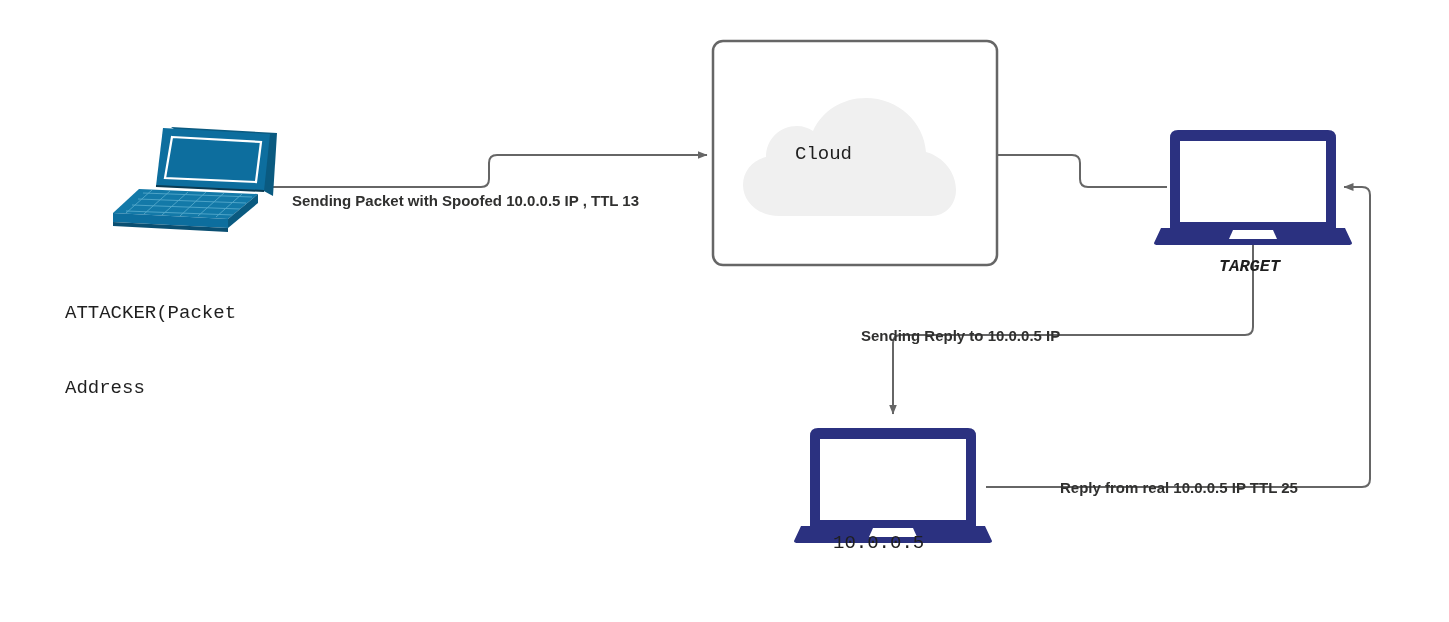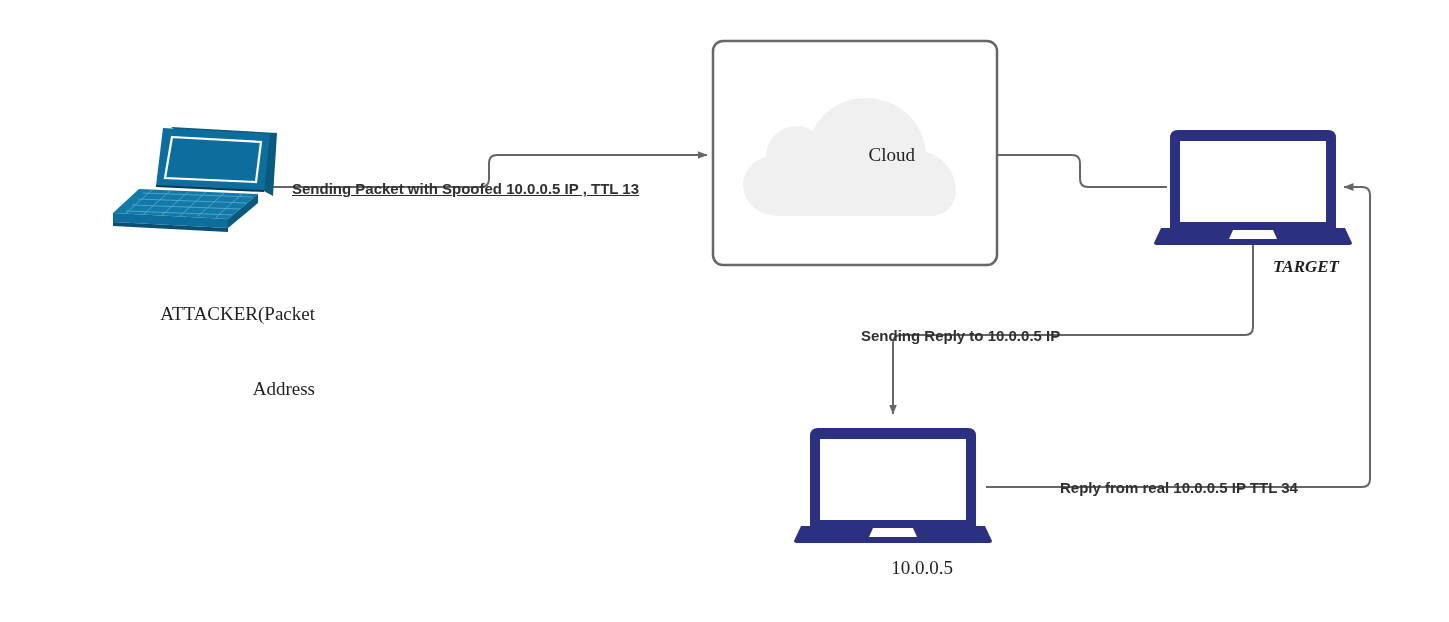"Cloud" .node-label { font-family: Liberation Serif, serif -> Liberation Mono, monospace; text-align: right -> left }
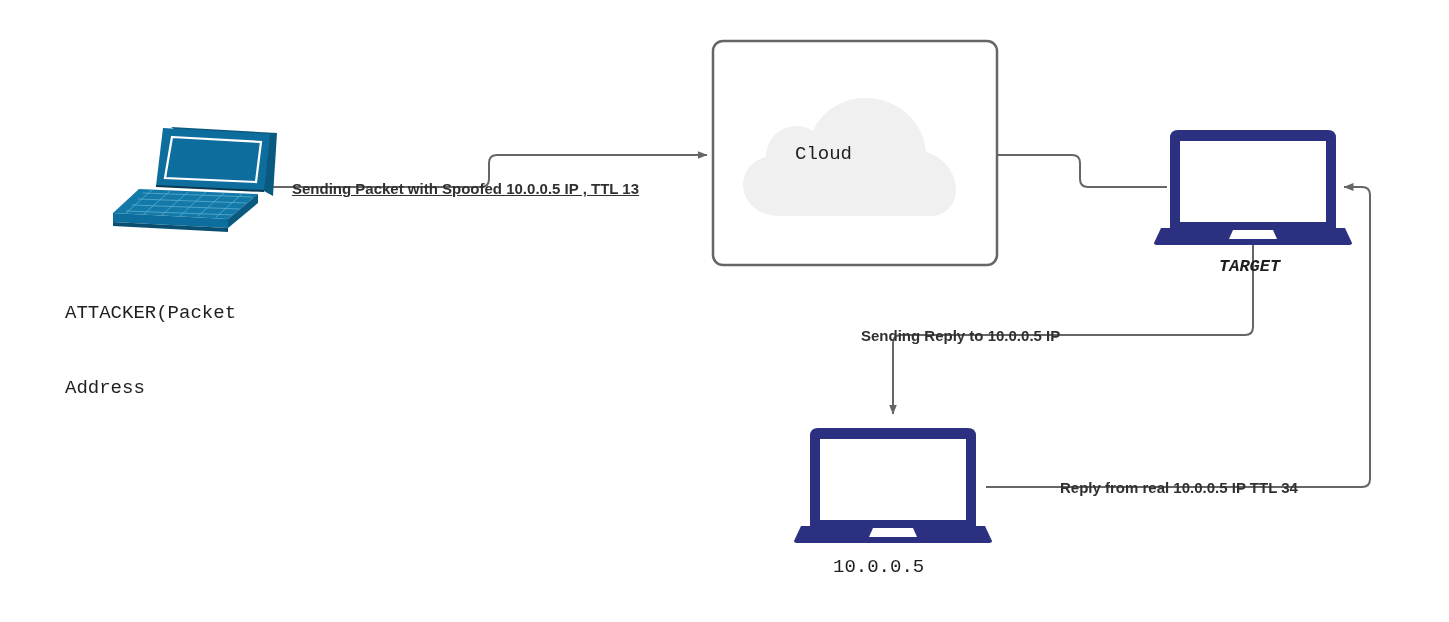"Sending Packet with Spoofed 10.0.0.5" div.edge-label { text-decoration: underline -> none; top: 180px -> 192px }
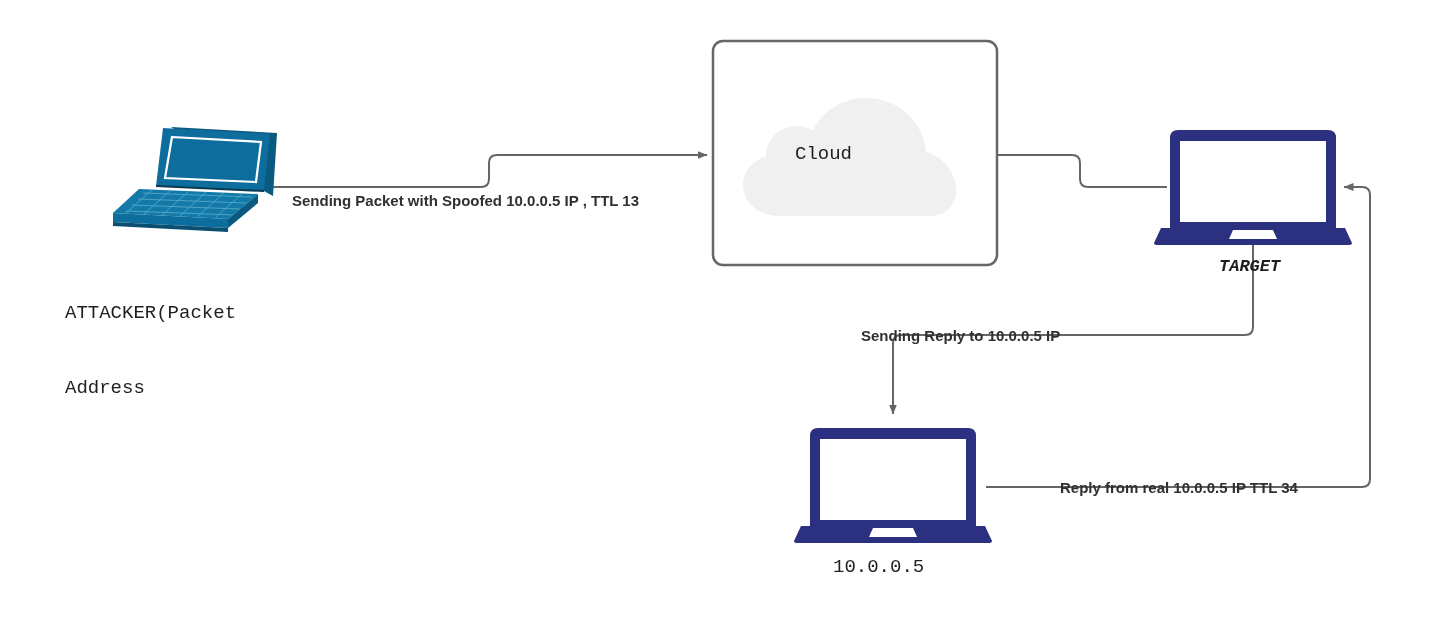"Reply from real 10.0.0.5 IP" div.edge-label { text: 34 -> 25 }
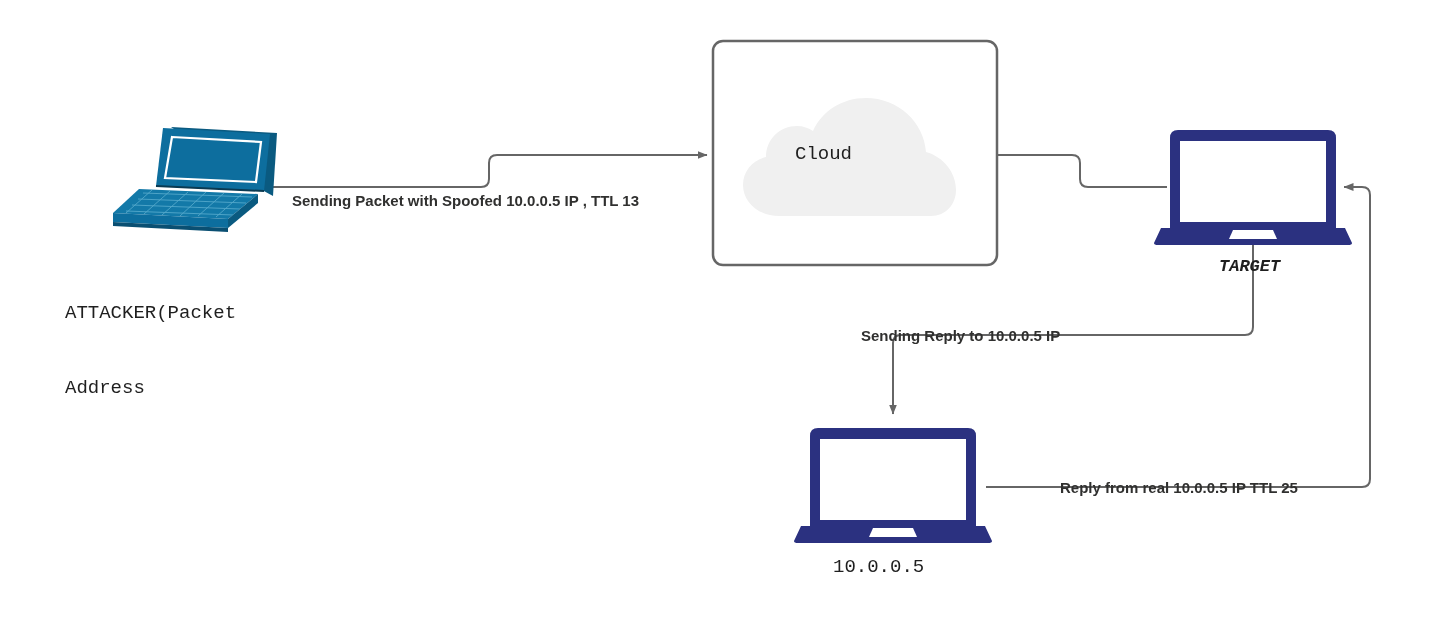"10.0.0.5" div.node-label { top: 555px -> 531px }
